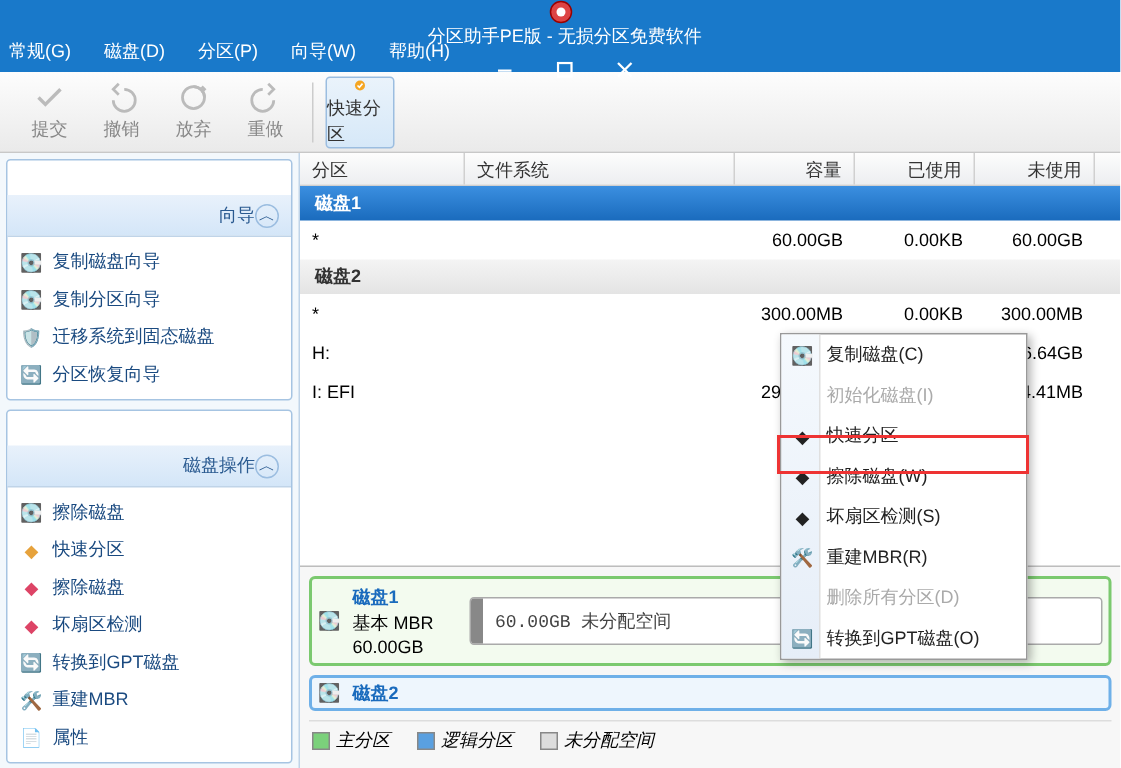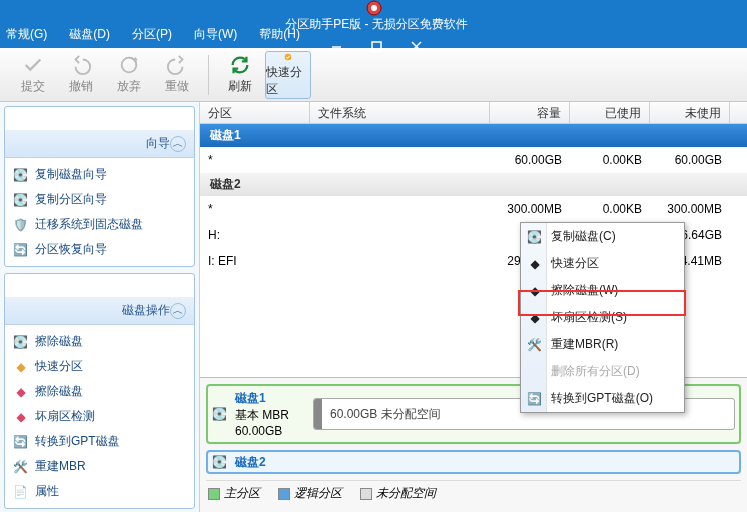"刷新" div.tbtn { html: <div> <svg> <path></path> <path></path> <path></path> <path></path> </svg> <span>刷新</span> </div> -> none }
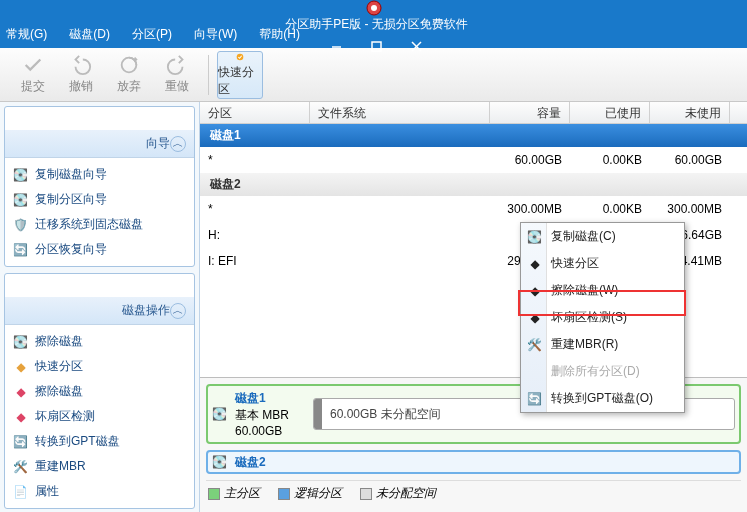"初始化磁盘(I)" div.ctx-item { html: none -> <div> <span>初始化磁盘(I)</span> </div> }
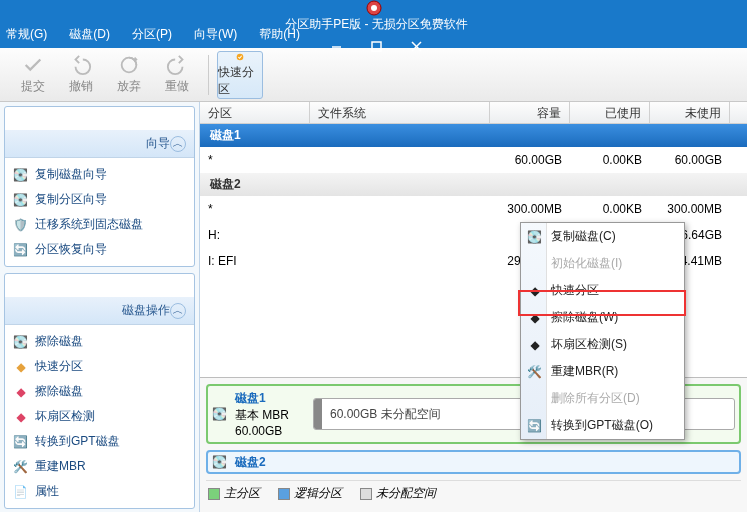"60.00GB 未分配空间" .visbar span { font-family: none -> Liberation Mono, monospace }
